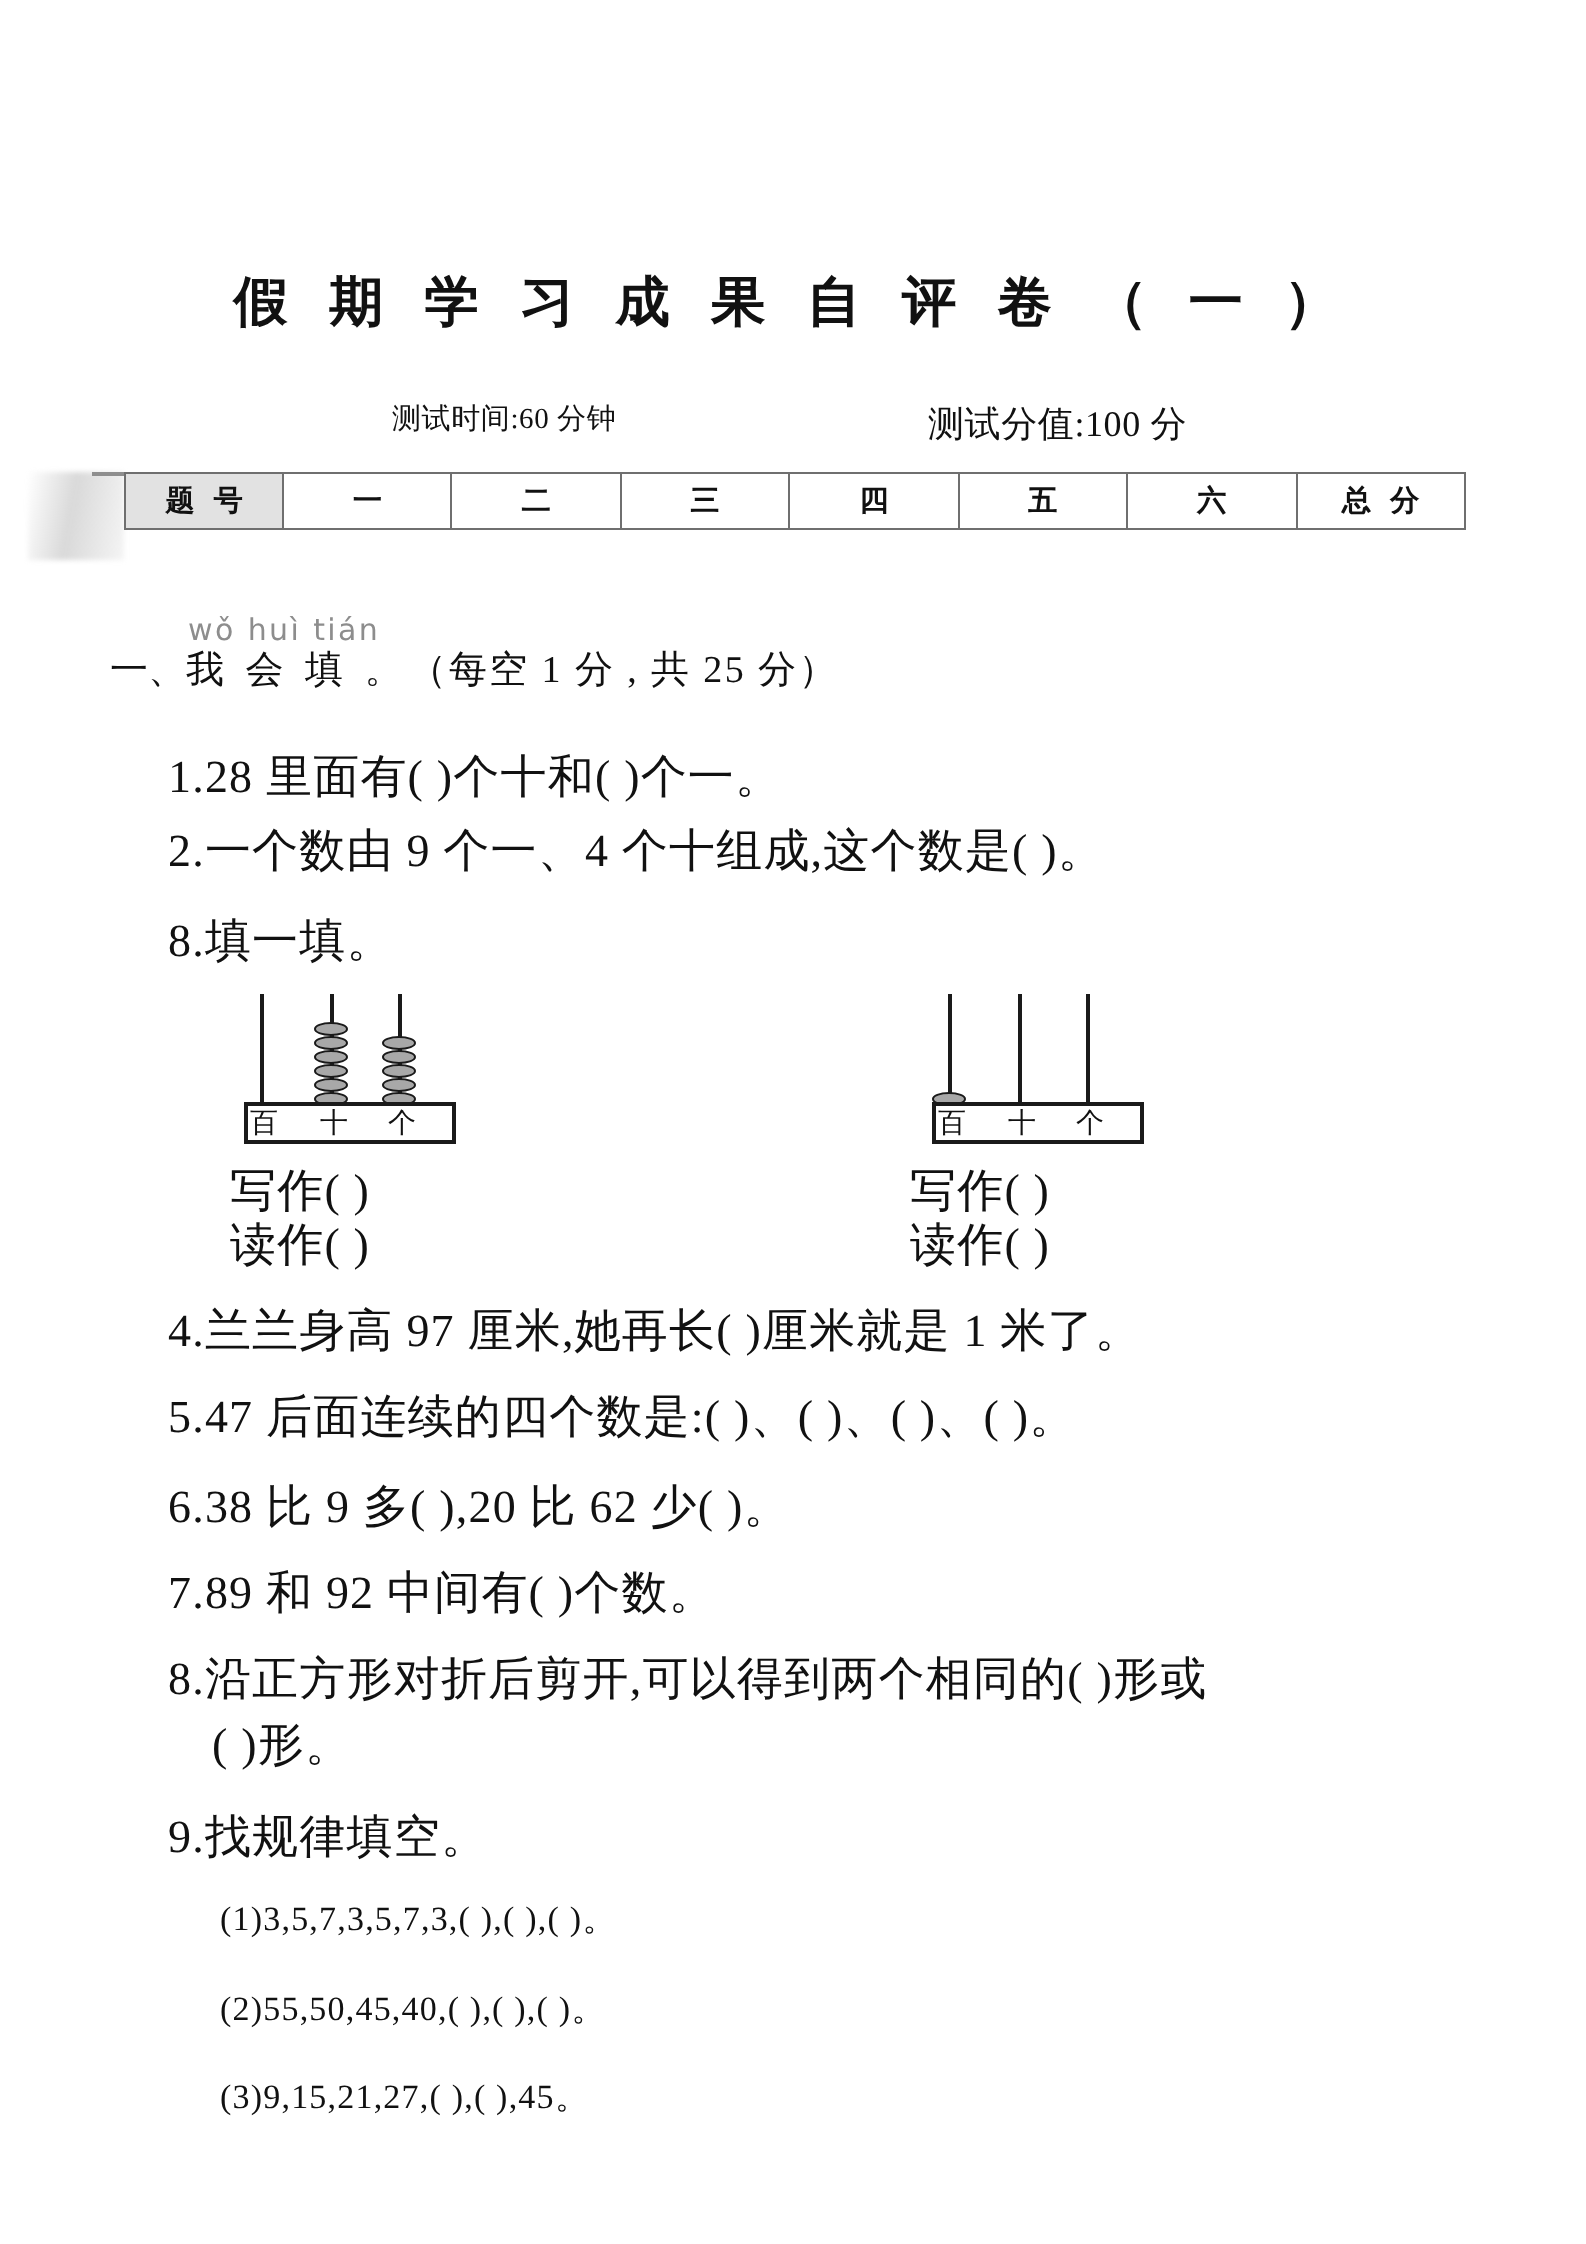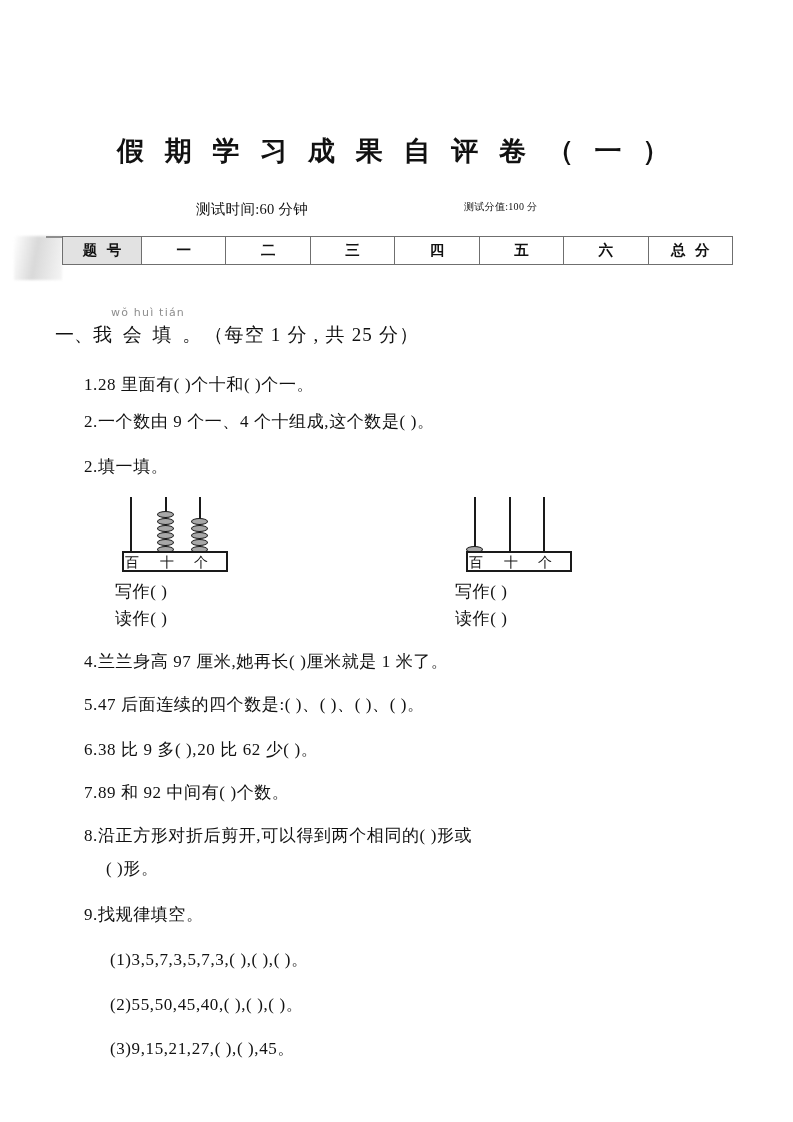"测试分值:100 分" .meta-right { font-size: 10px -> 18px }
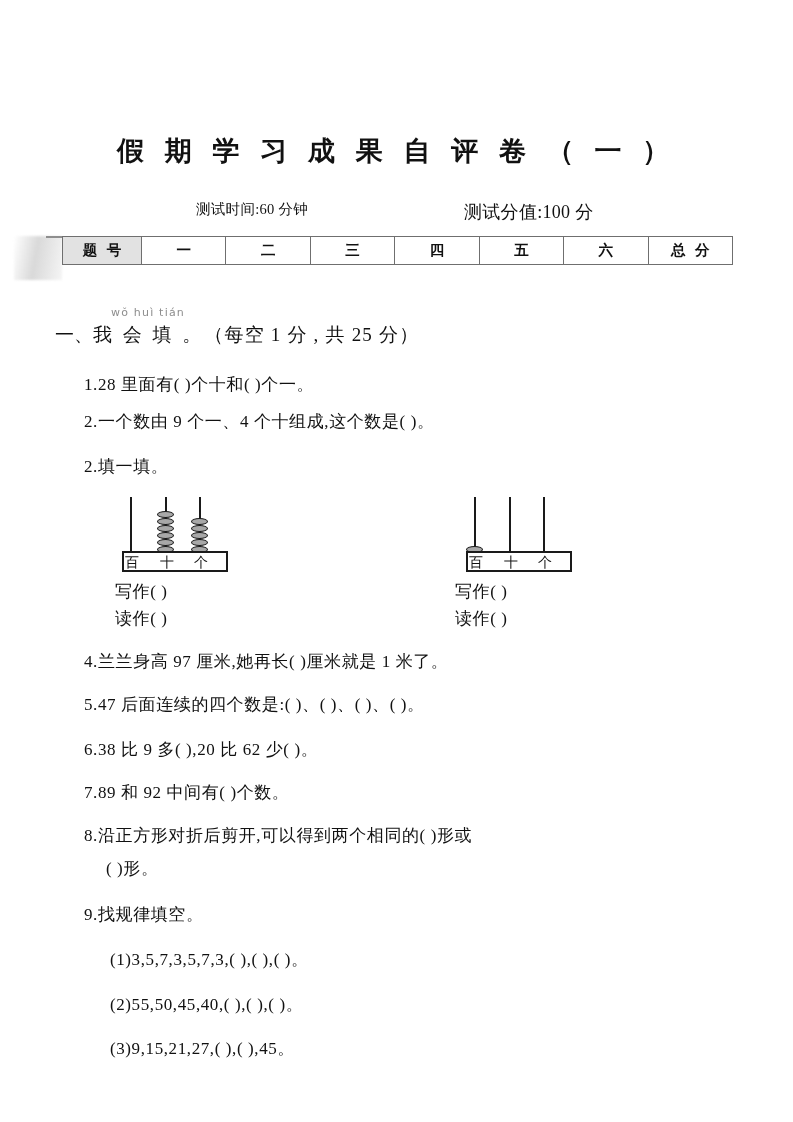"wǒ huì tián" .section-head .ruby { font-size: 11px -> 15px; left: 18px -> 1px }
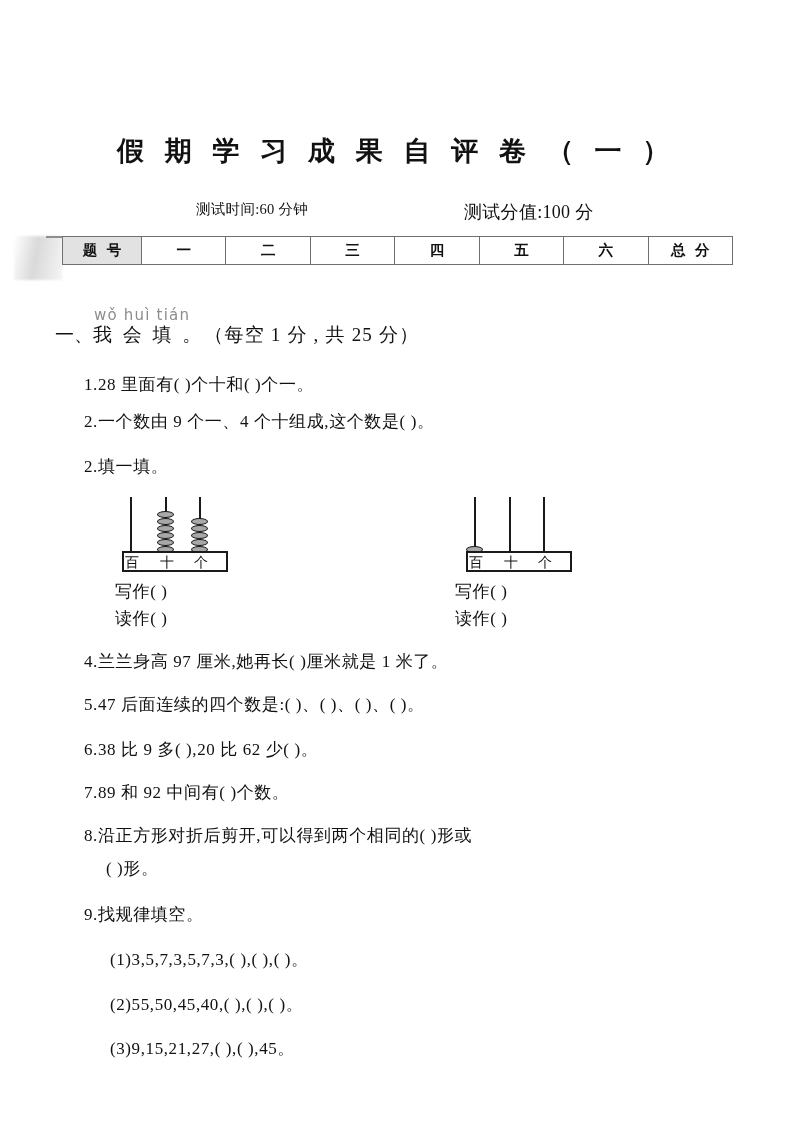"1.28 里面有( )个十和( )个一。" .q { font-size: 17px -> 23px }
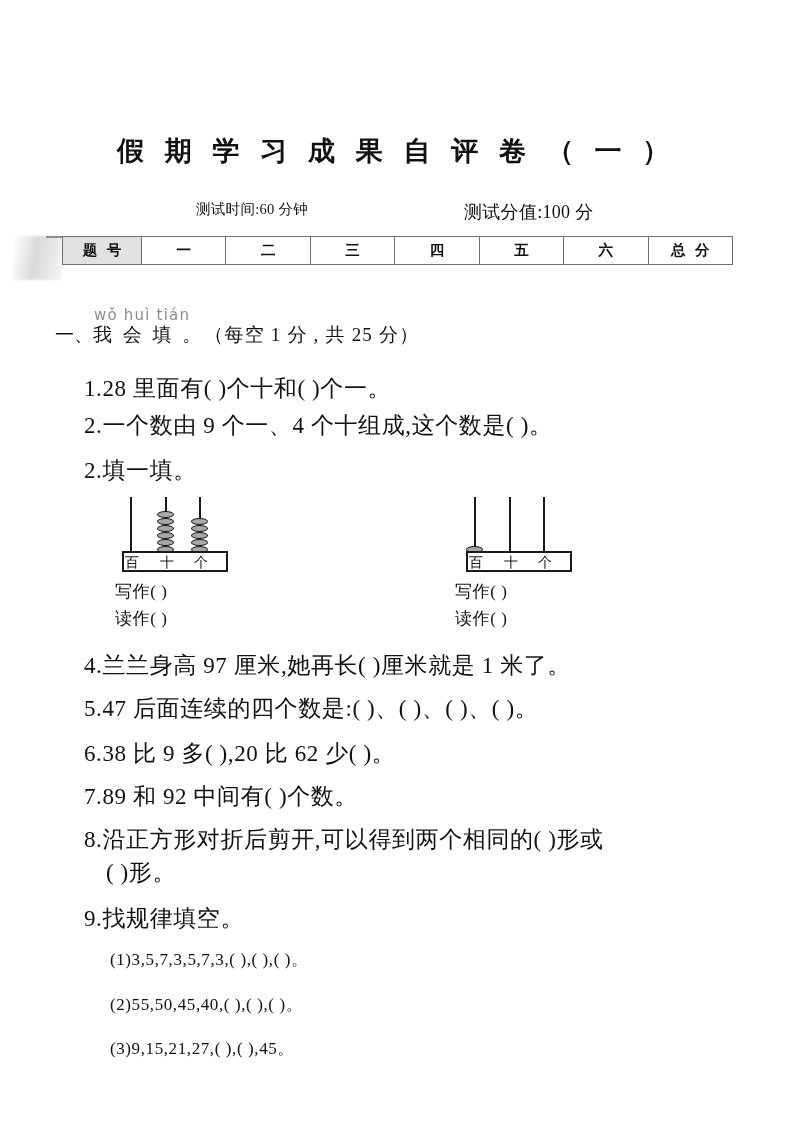"2.填一填。" div.q { text: 2 -> 8 }
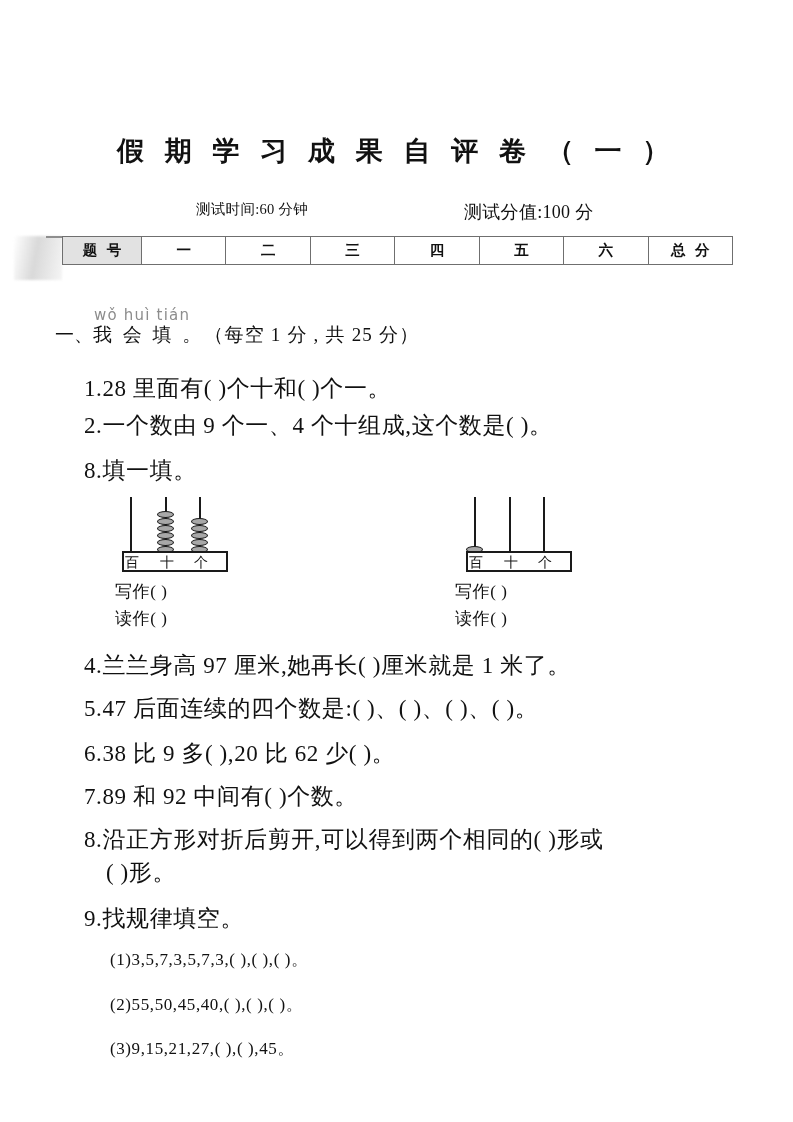"写作( )" .rw-line { font-size: 17px -> 23px }
